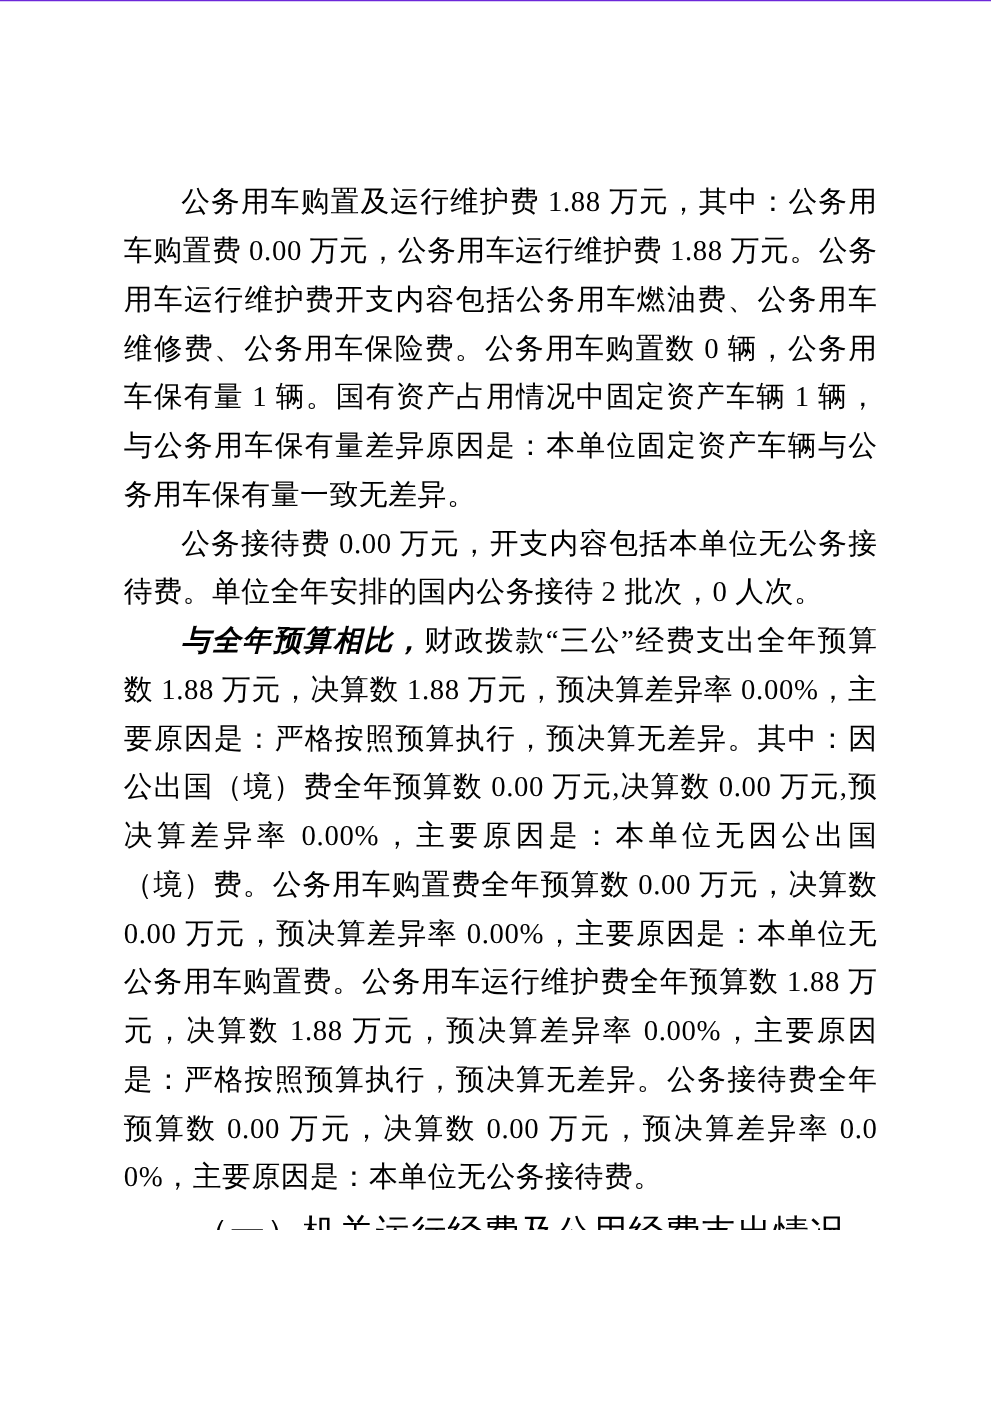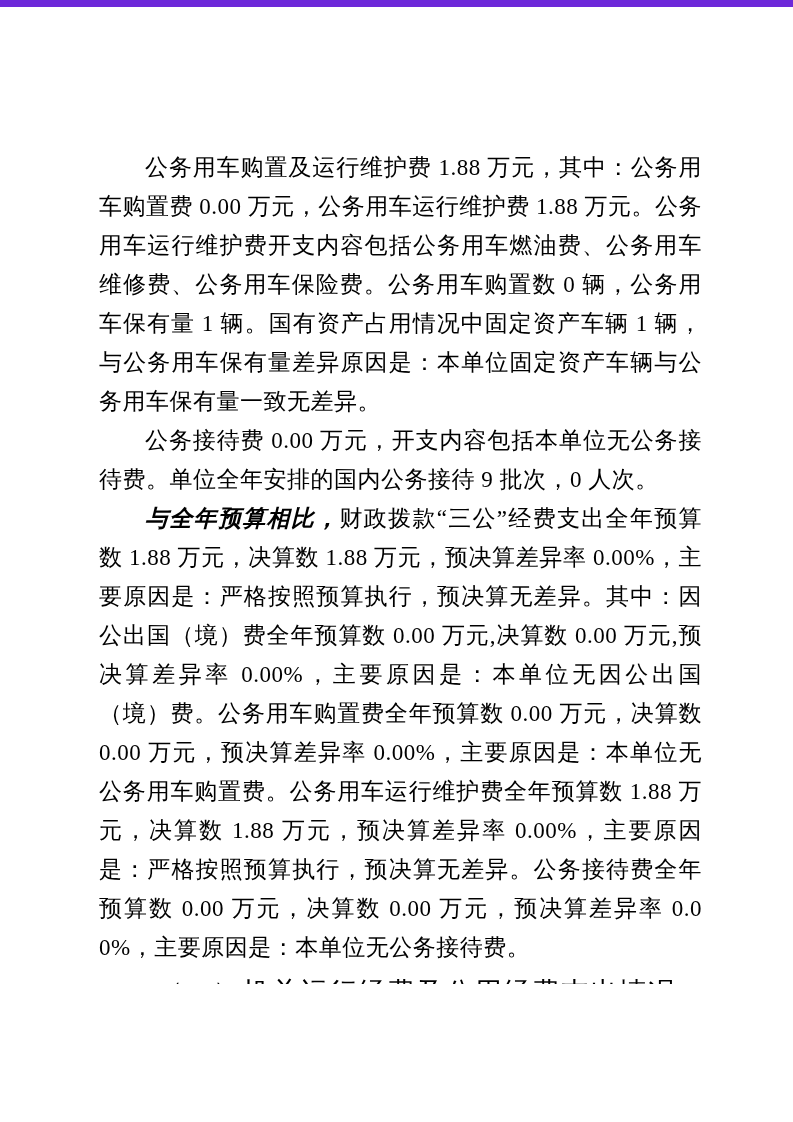"公务用车购置及运行维护费 1.88 万元，其中：公务用车购置费 0.00" .page { border-top: 7px solid #6d28d9 -> 1px solid #6d28d9 }
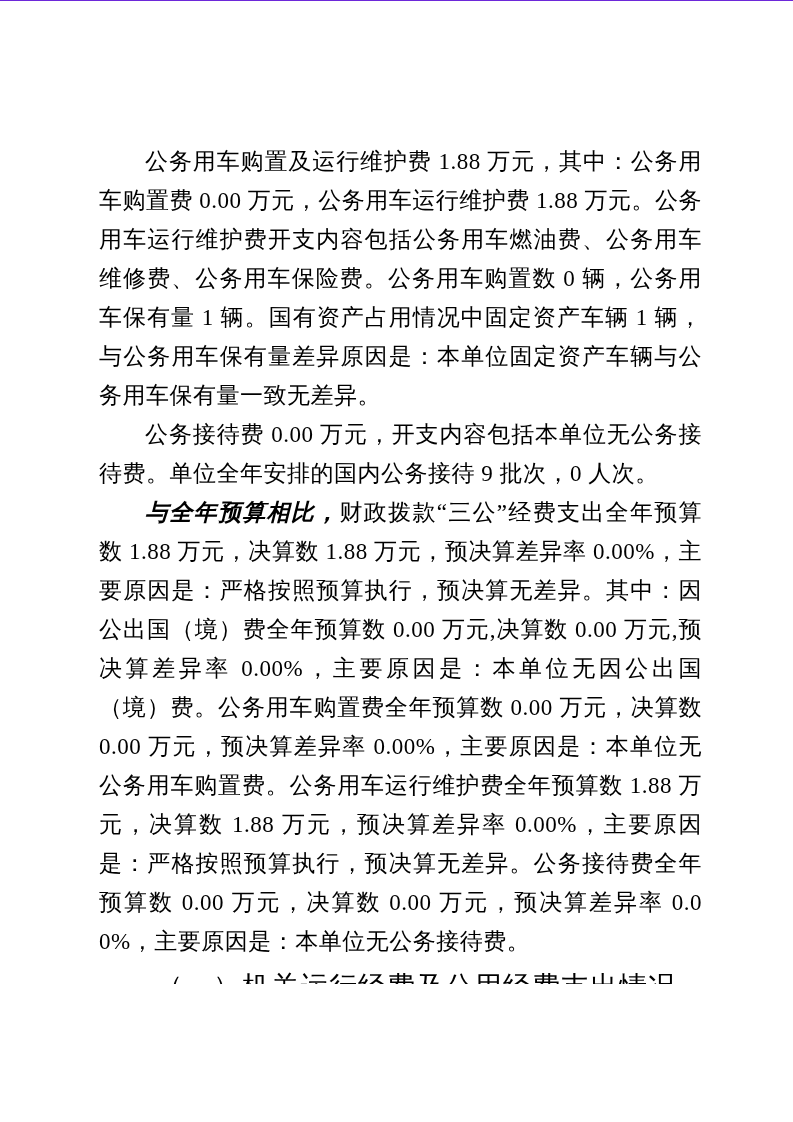"公务接待费 0.00" p.body-para { text: 9 -> 2 }
